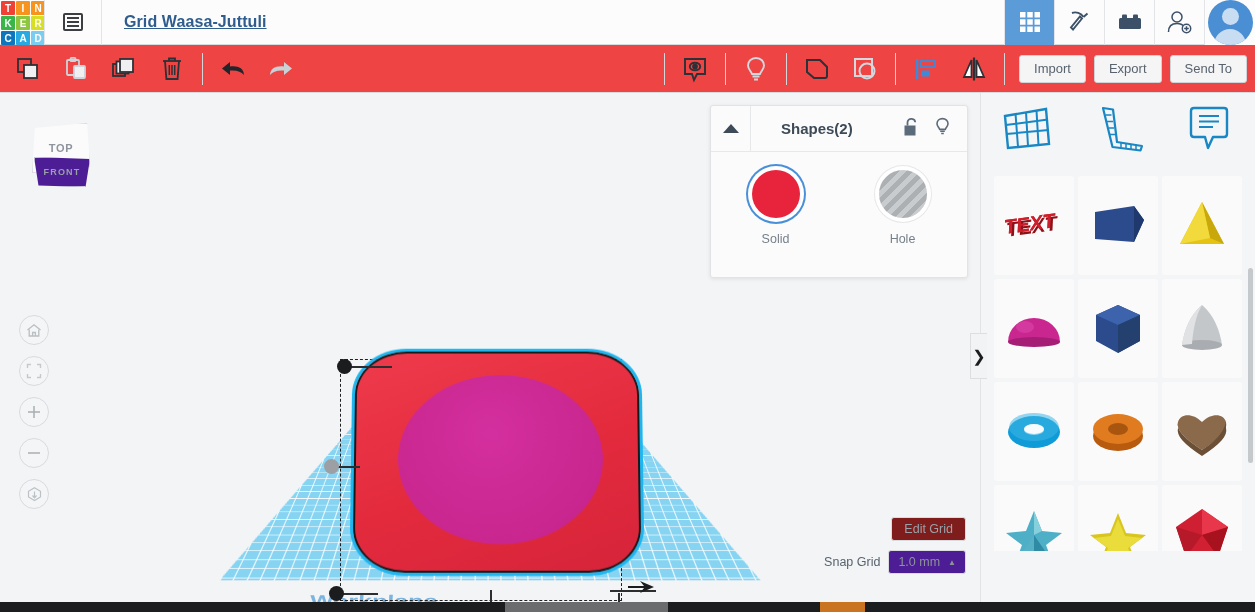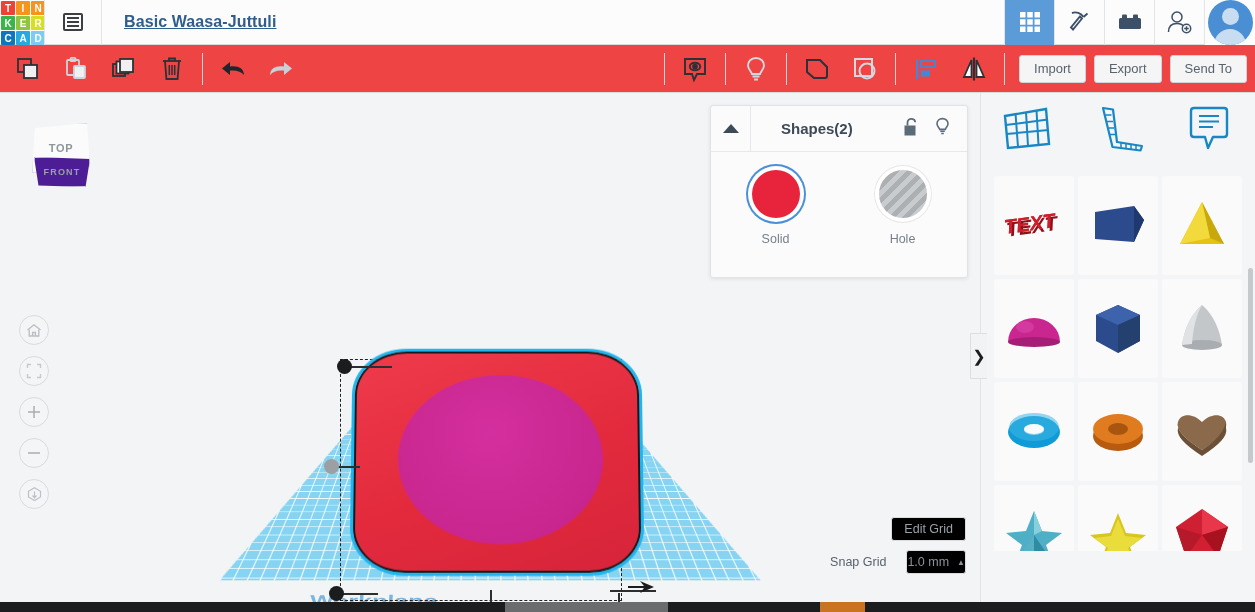"Basic Waasa-Juttuli" div.doc-title { text: Basic -> Grid }
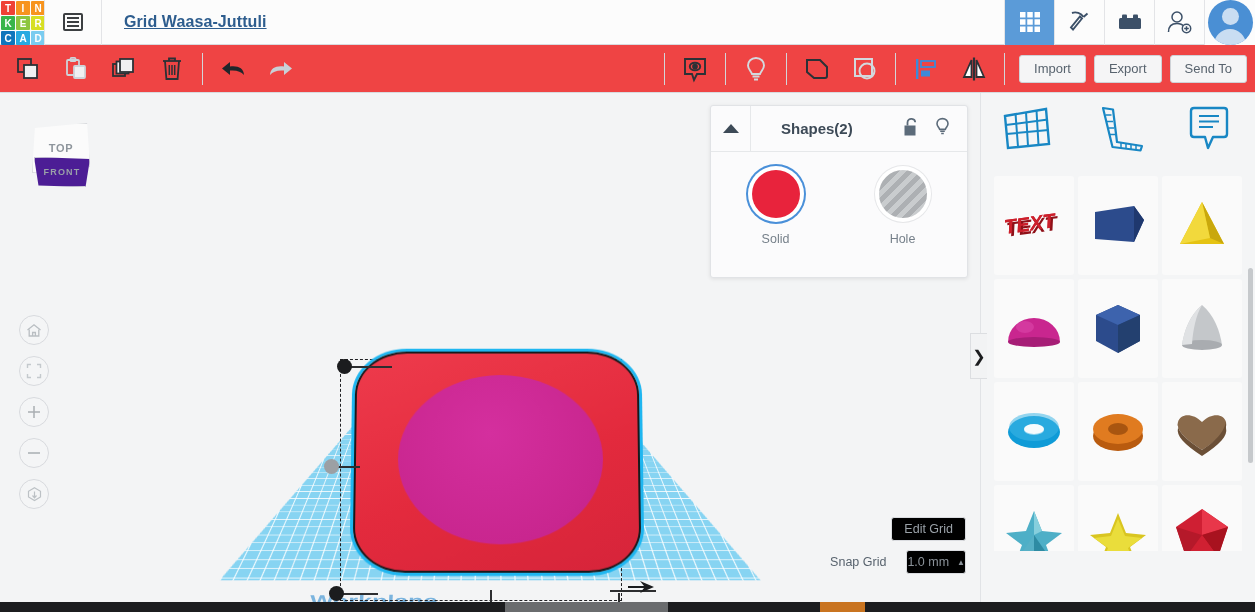"Edit Grid" .editgrid { background: #000000 -> #7f1d1d }
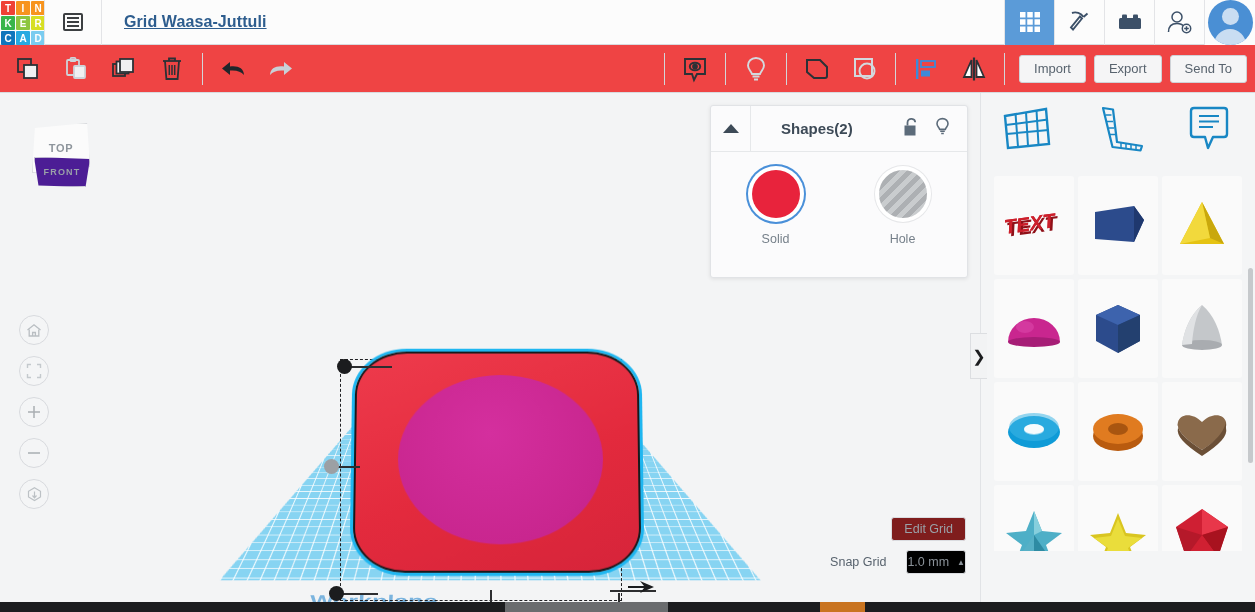"Snap Grid" .snaprow { gap: 20px -> 8px }
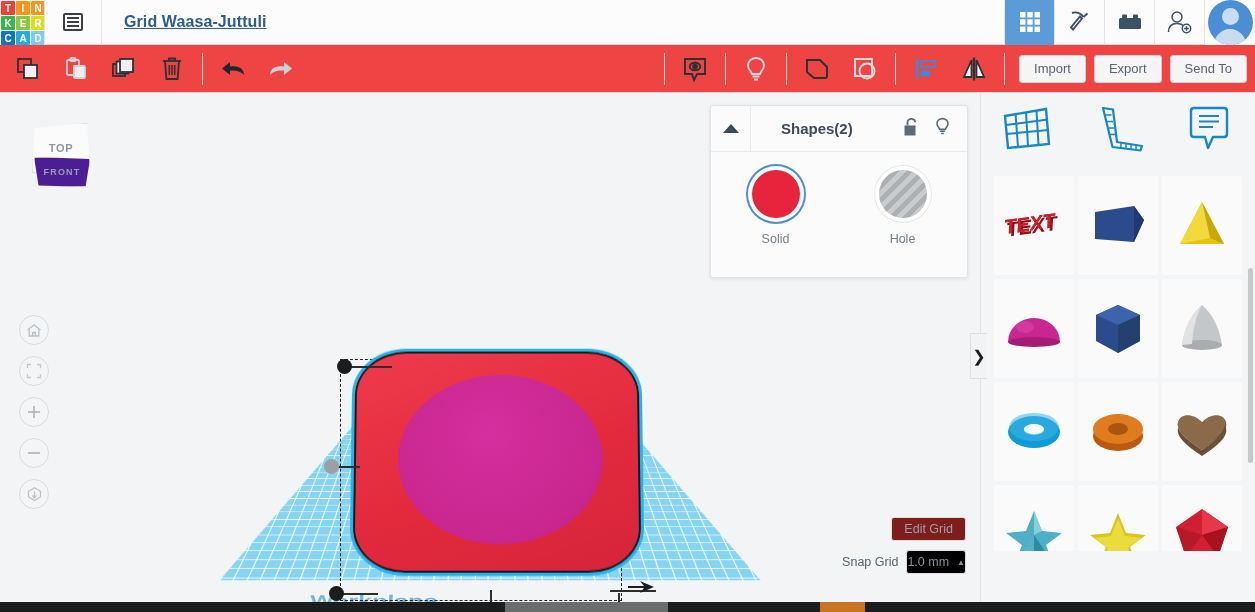"1.0 mm" .snapsel { background: #000000 -> #4c1d95; padding: 0 0 -> 0 9px }
